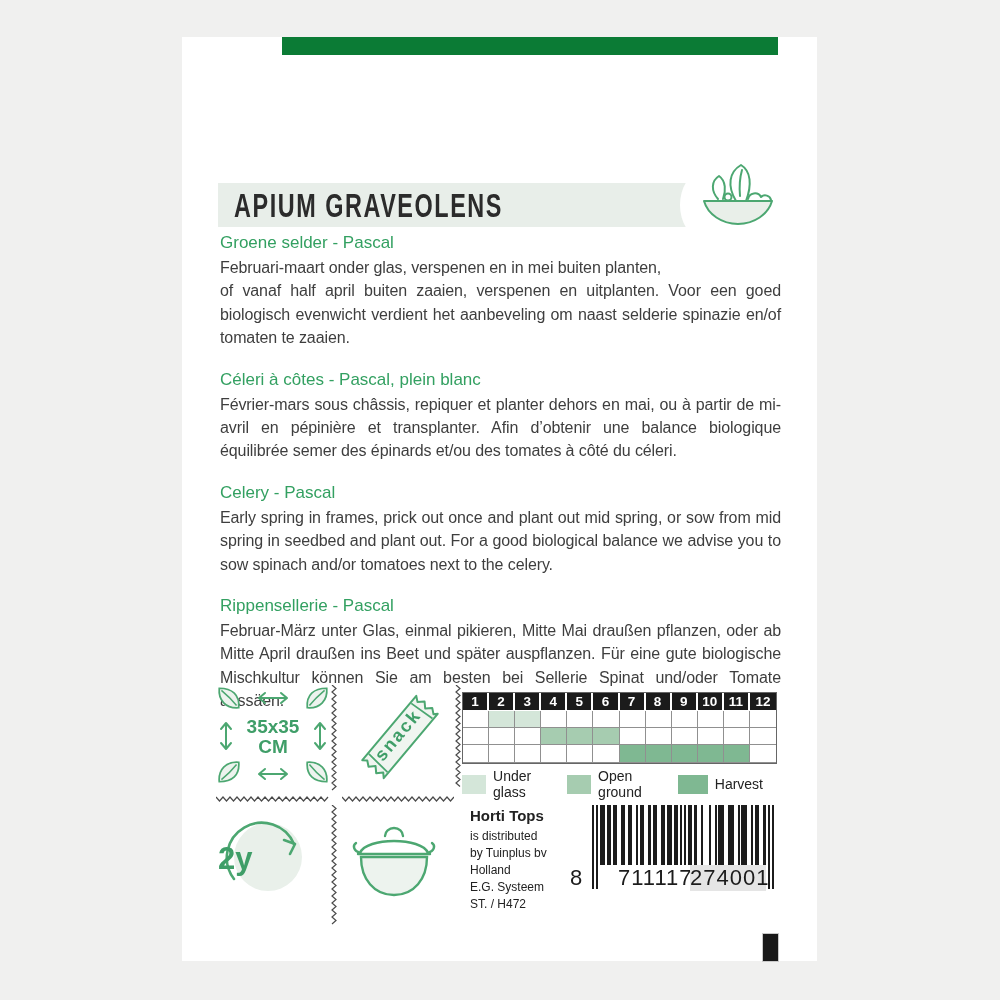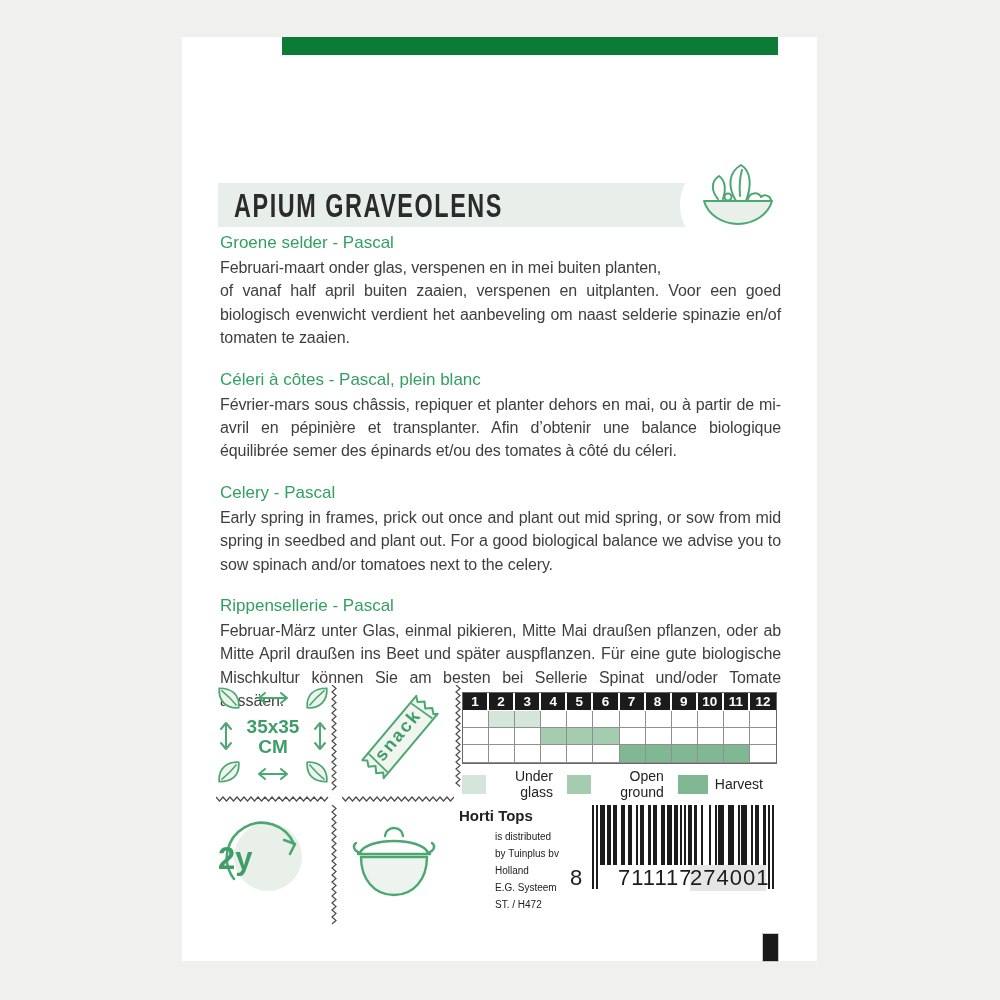"Under glass" .leg-item { text-align: right -> none }
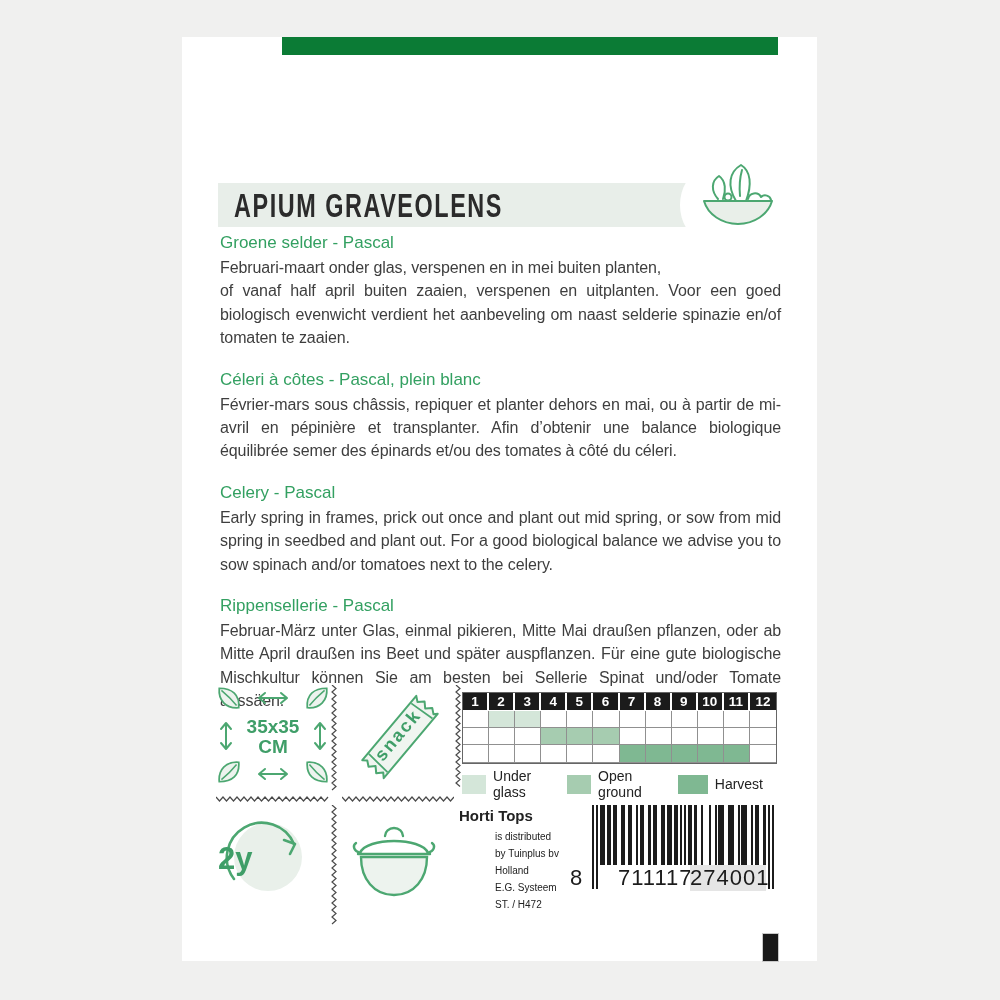"Horti Tops" .distributor { left: 277px -> 288px }
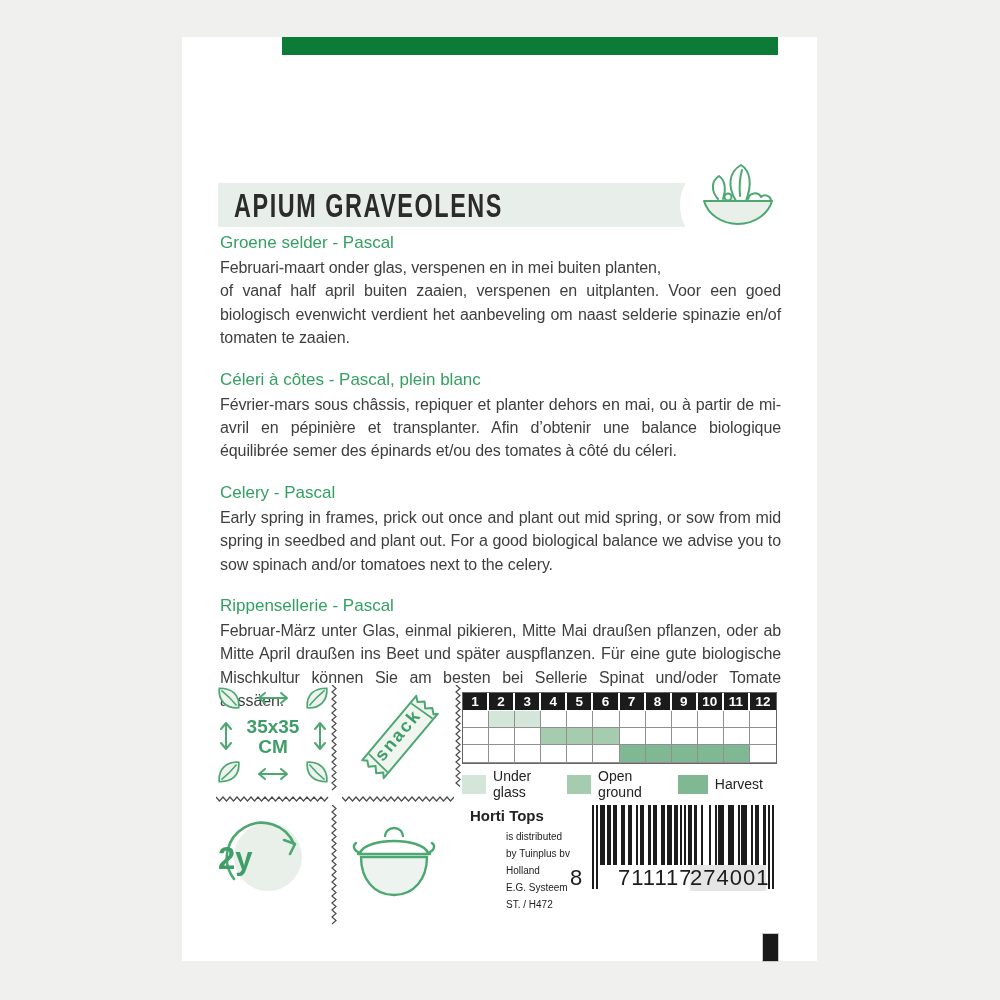"is distributed" .distributor .d-lines div { font-size: 10px -> 12px; margin-left: 36px -> none }
